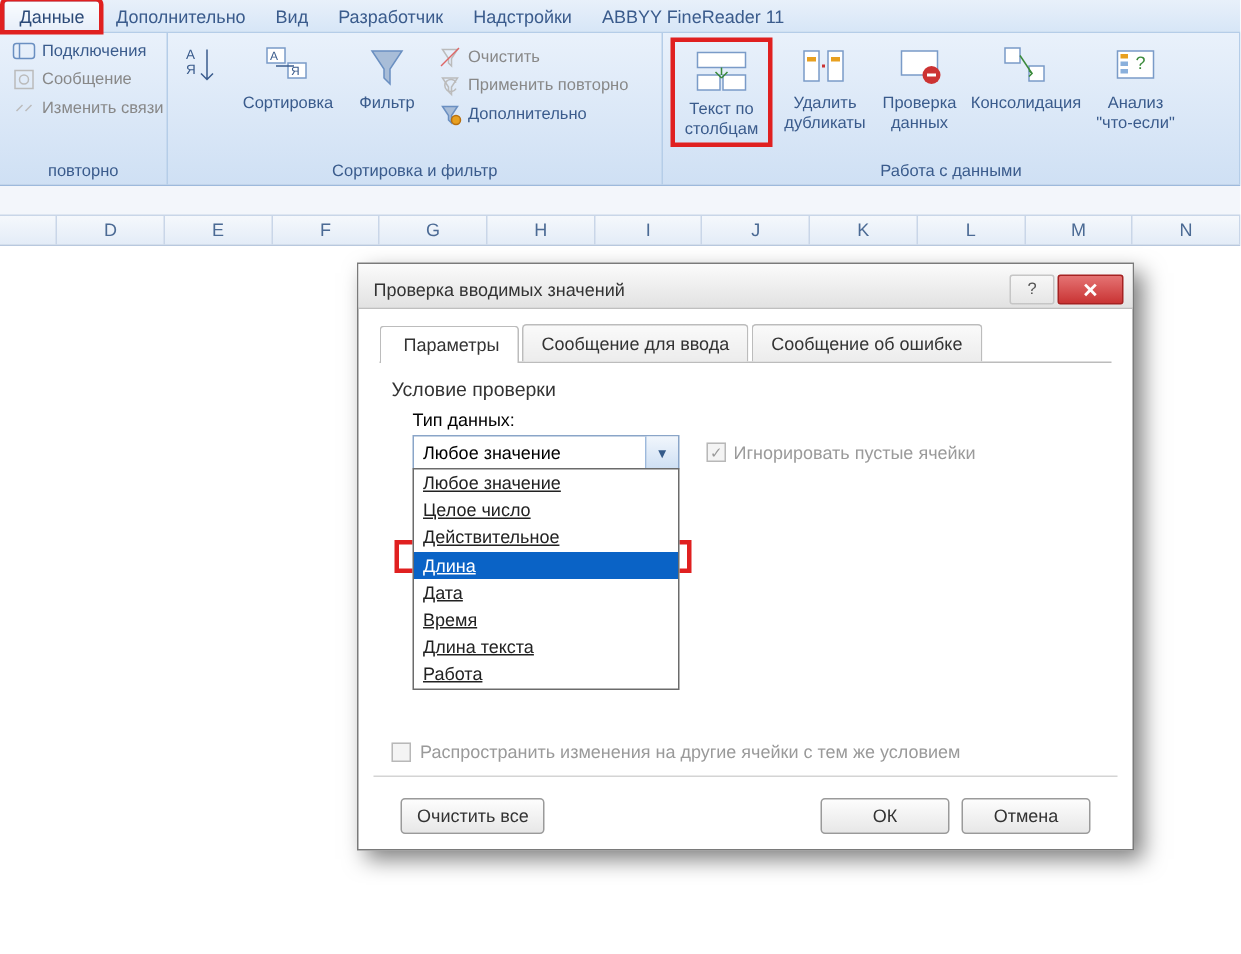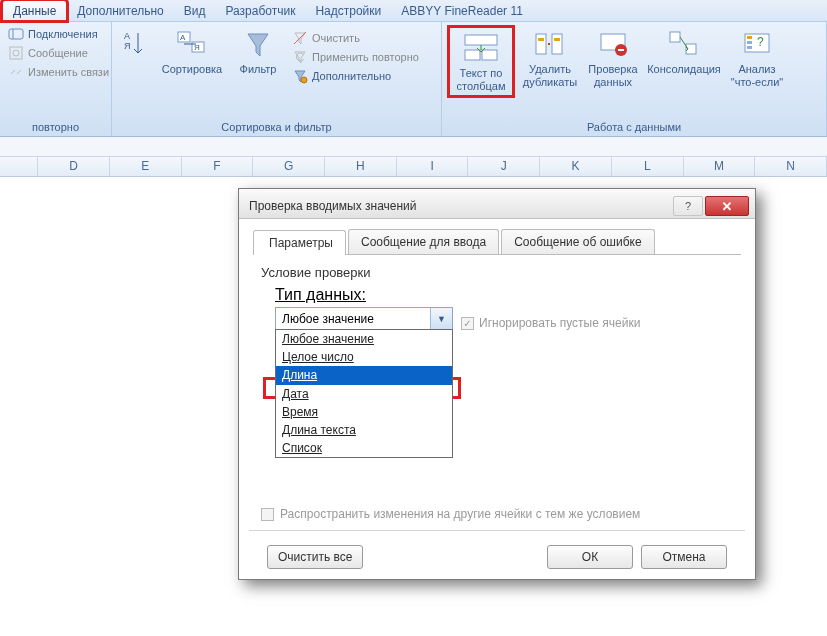"Подключения" .ribbon { height: 115px -> 102px }
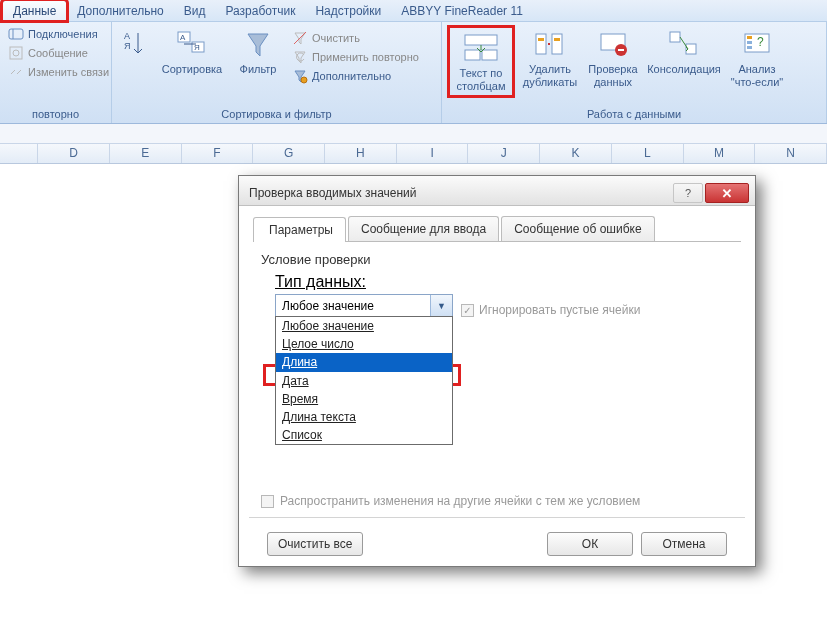"Тип данных:" .field-label { font-size: 16px -> 12px; text-decoration: underline -> none }
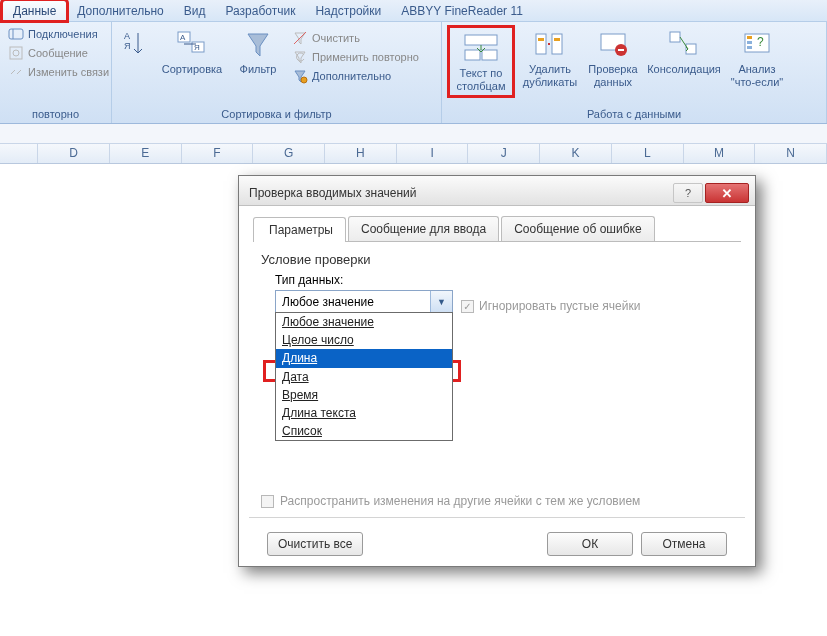"Любое значение" .combo-row { align-items: flex-end -> center; gap: 8px -> 18px }
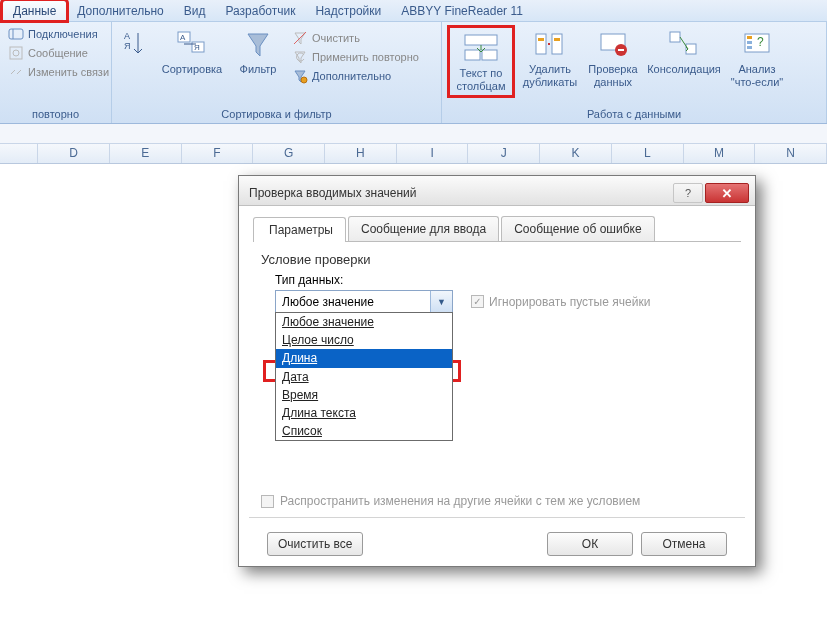"Действительное" div.dropdown-item { html: none -> <div>Действительное</div> }
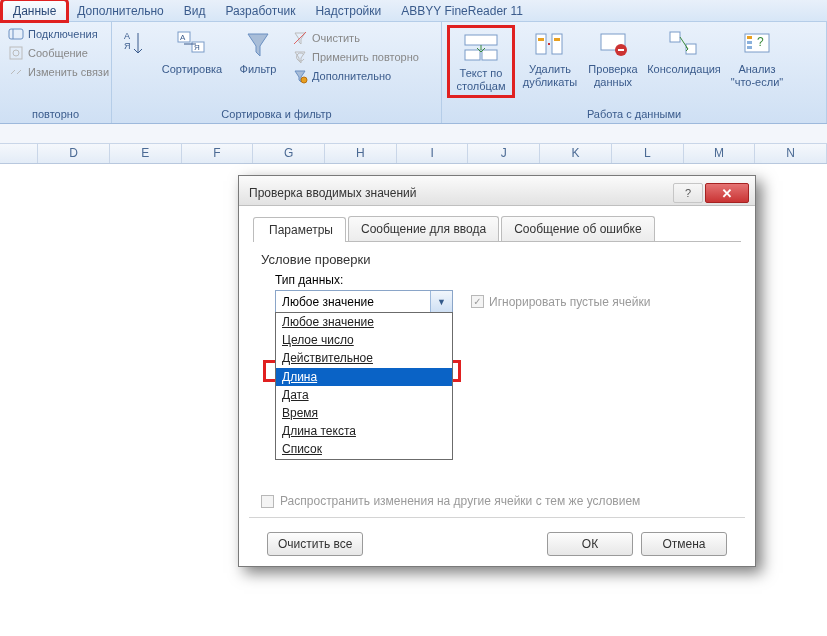"Список" div.dropdown-item { text: Список -> Работа }
